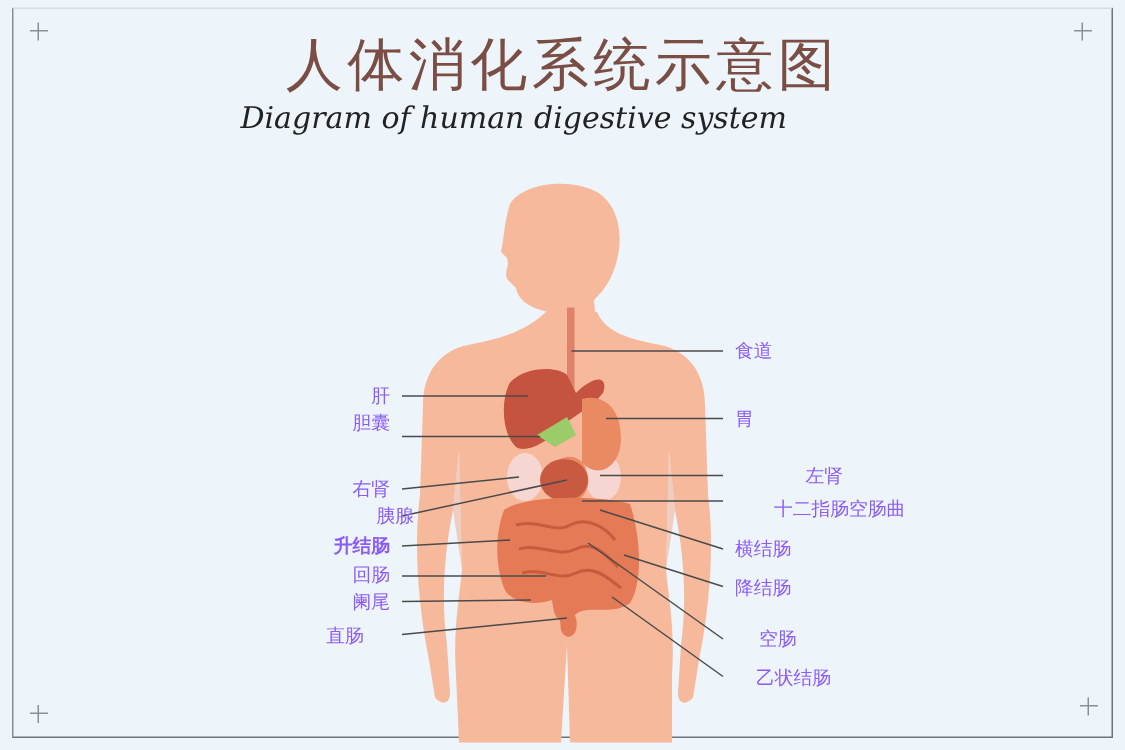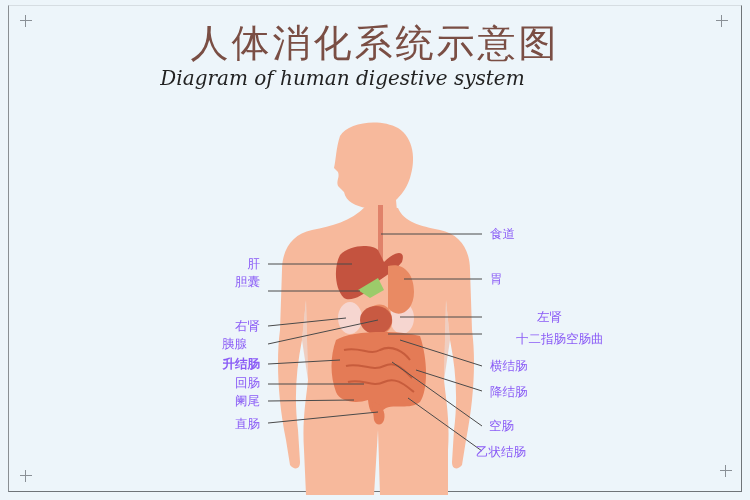"胰腺" div.lbl { left: 187px -> 216px }
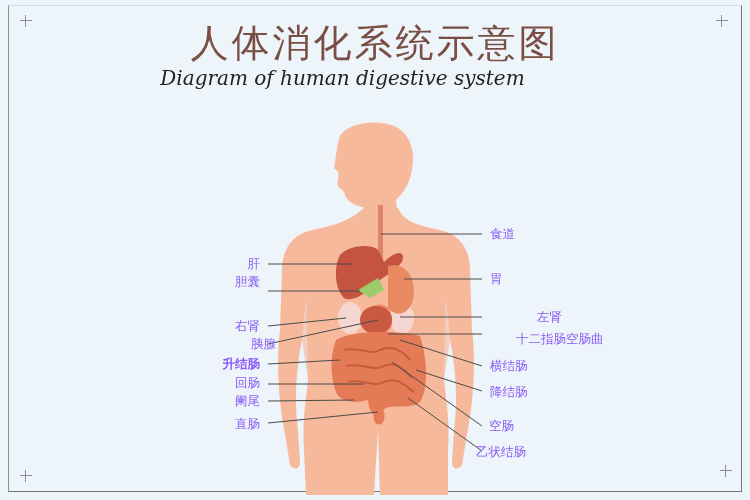"直肠" div.lbl { text-align: none -> center }
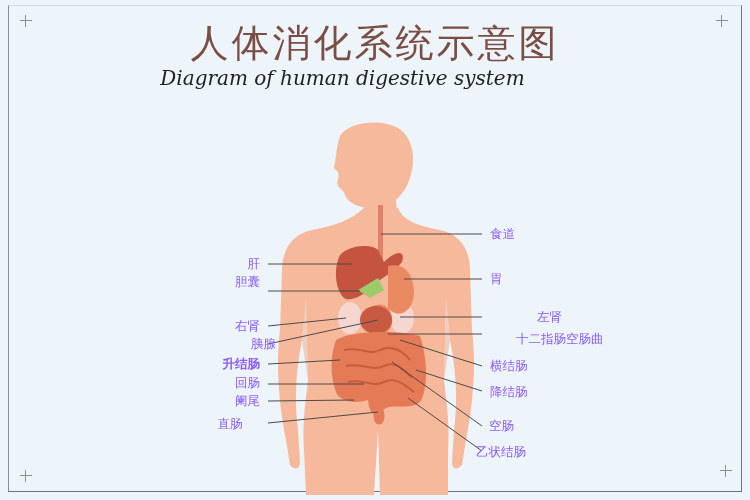"空肠" div.lbl { left: 489px -> 506px }
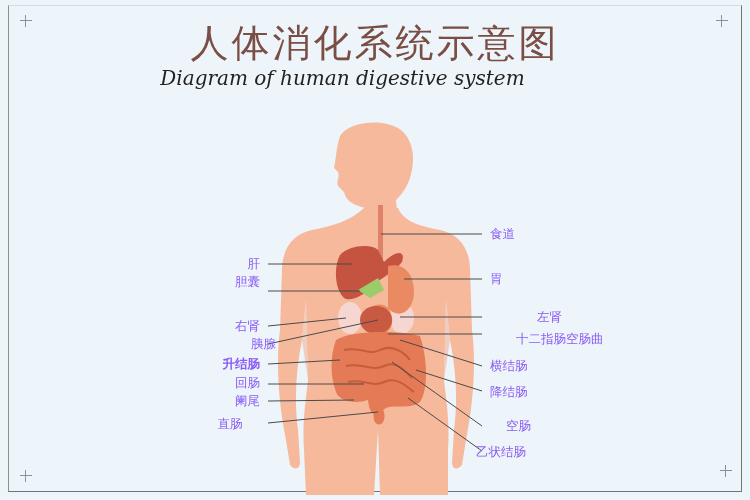"乙状结肠" div.lbl { left: 476px -> 504px }
